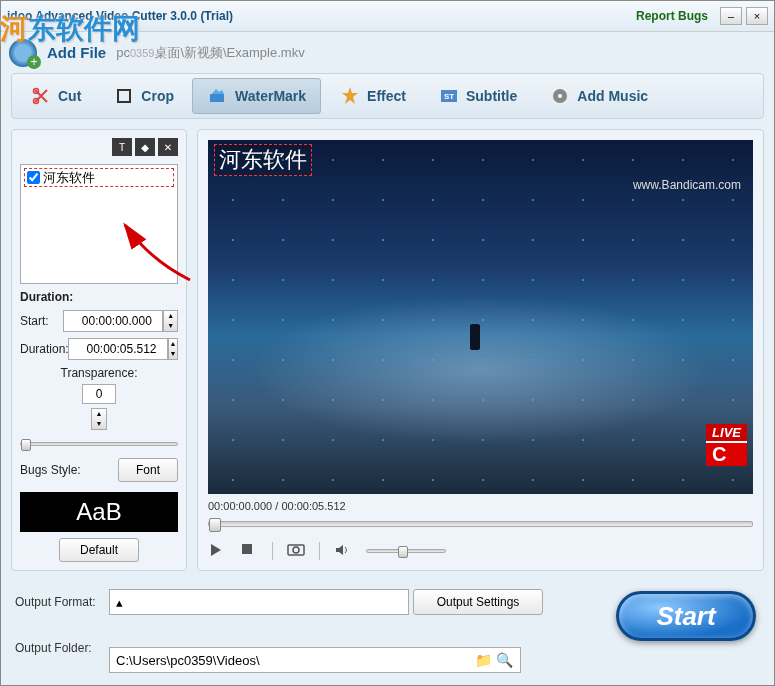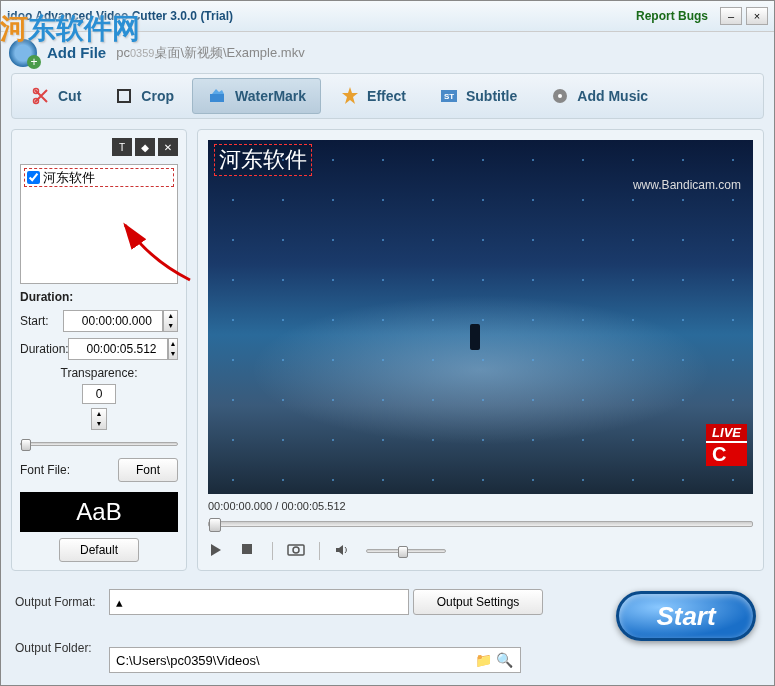"Font File:" span.lbl { text: Font File -> Bugs Style }
